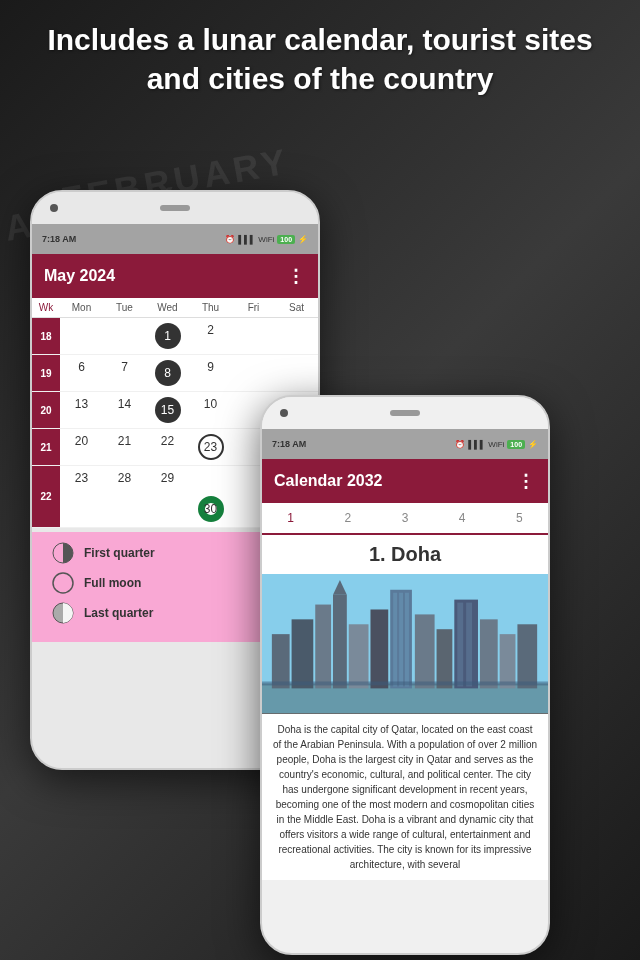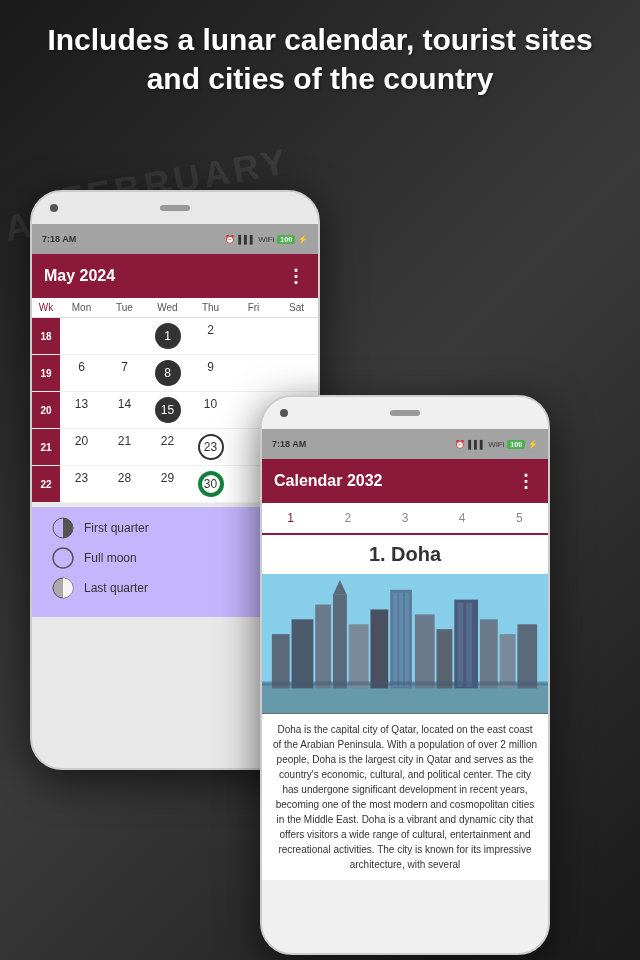"30" div.cal-cell-inner { border: 4px solid #15803d -> 7px solid #15803d; margin-top: none -> 25px }
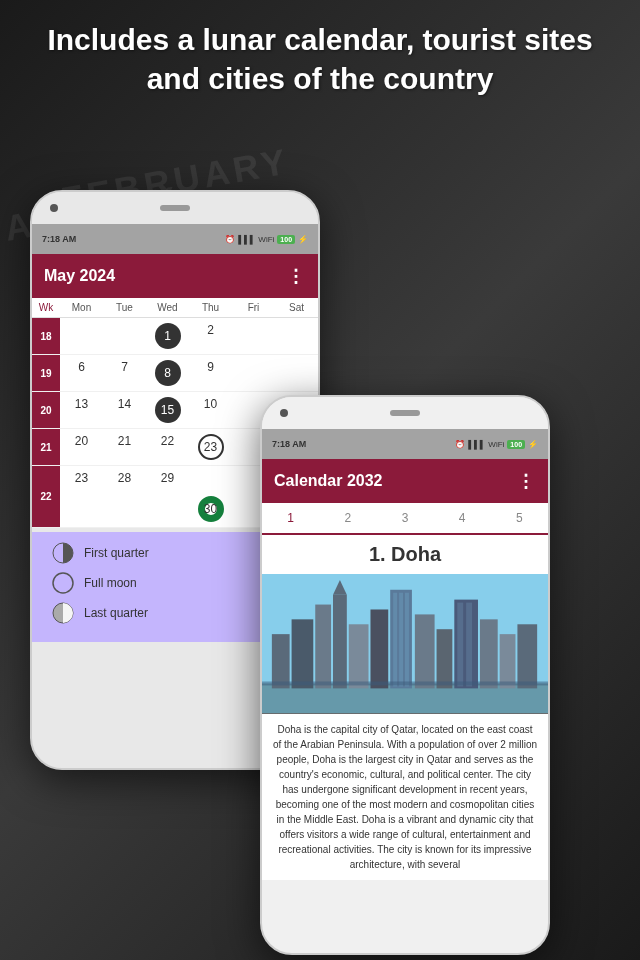"First quarter" .moon-legend { background: #c4b5fd -> #f9a8d4; font-weight: none -> bold }
